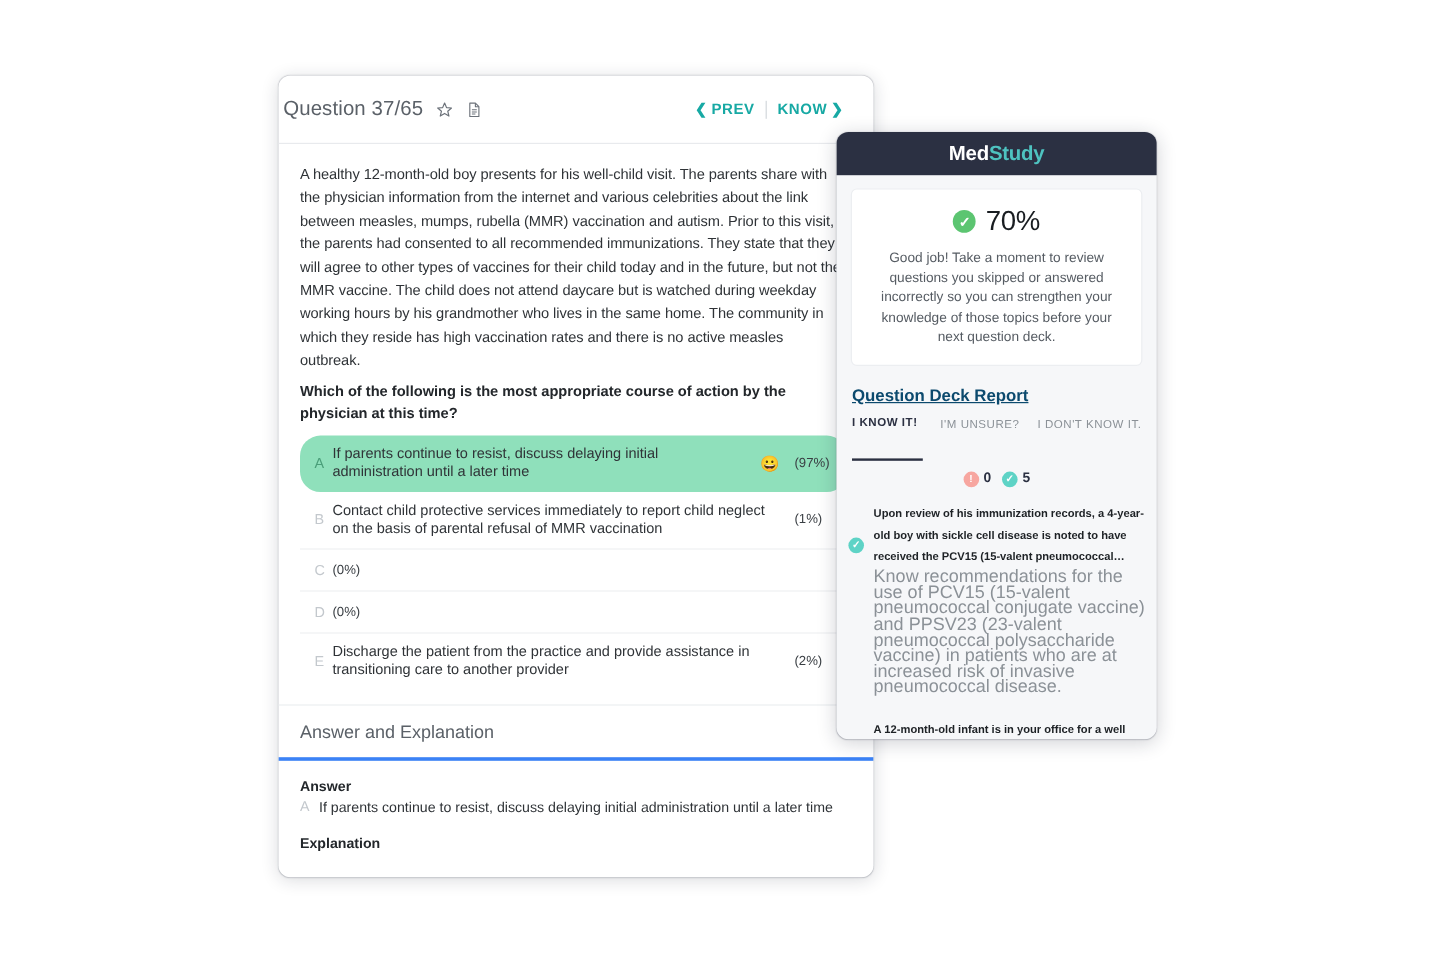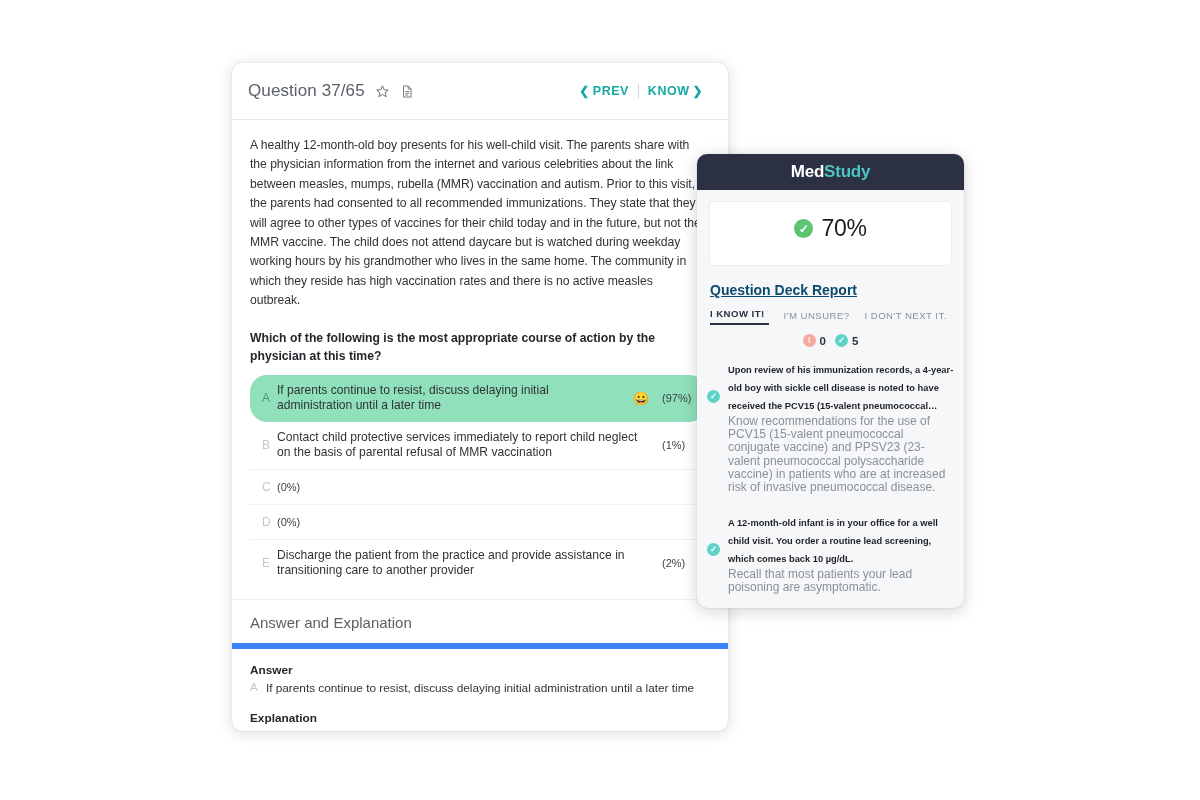"Question 37/65" .q-header { padding: 0 16px 0 16px -> 0 16px 0 4px }
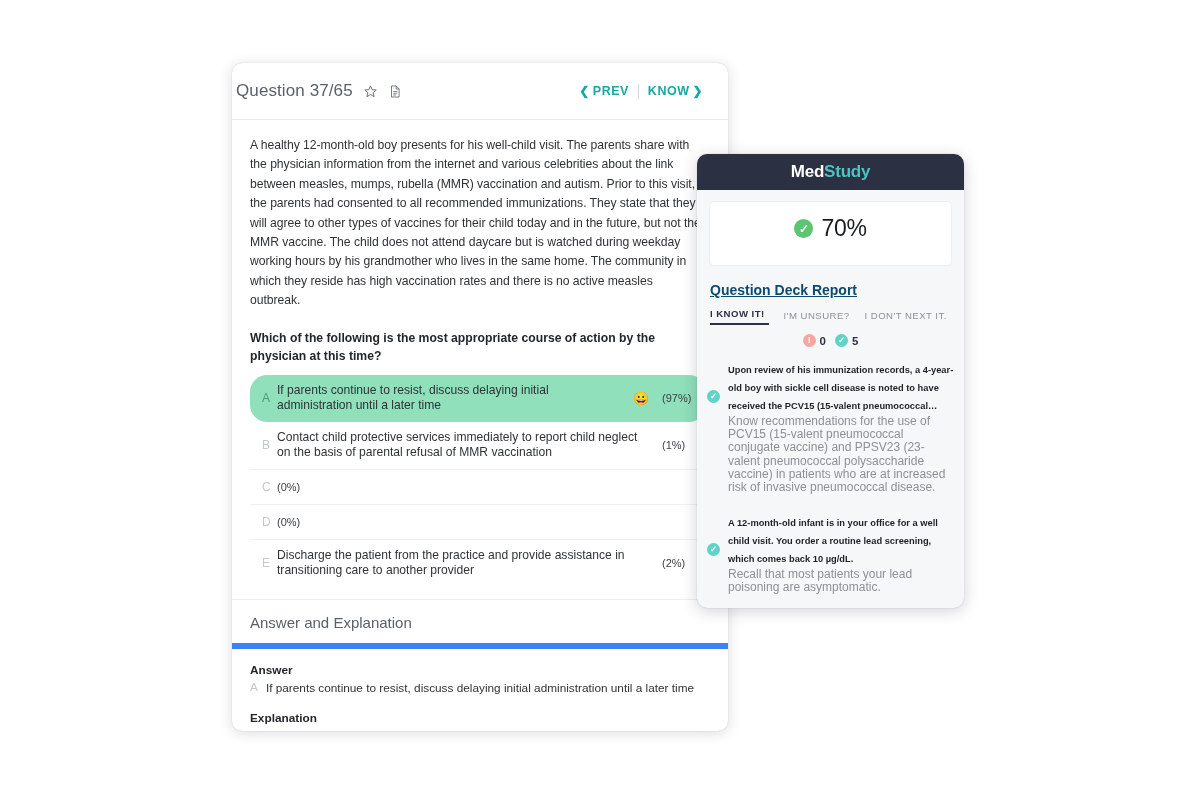"MedStudy" #medstudy-panel { height: 454px -> 506px; margin-top: 44px -> none }
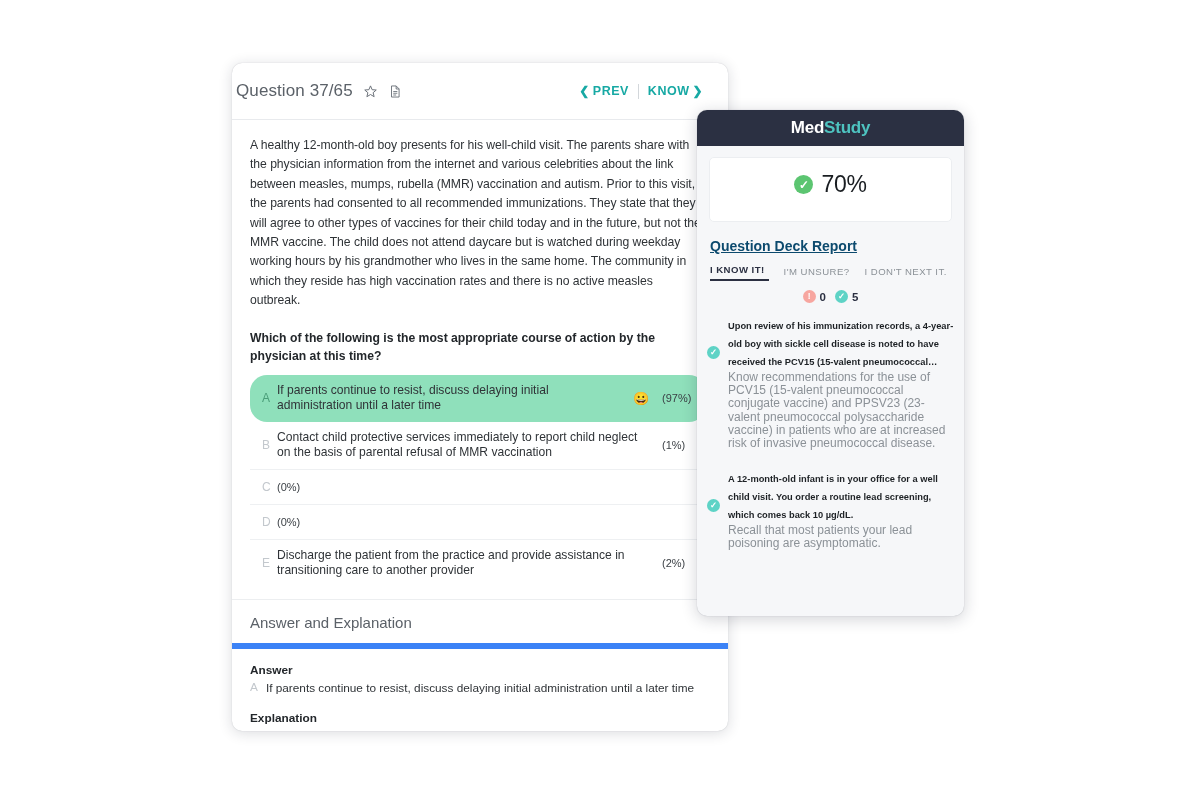"Good job! Take a moment" div.score-msg { html: none -> <div>Good job! Take a moment to review questions you skipped or answered incorrectly so you can strengthen your knowledge of those topics before your next question deck.</div> }
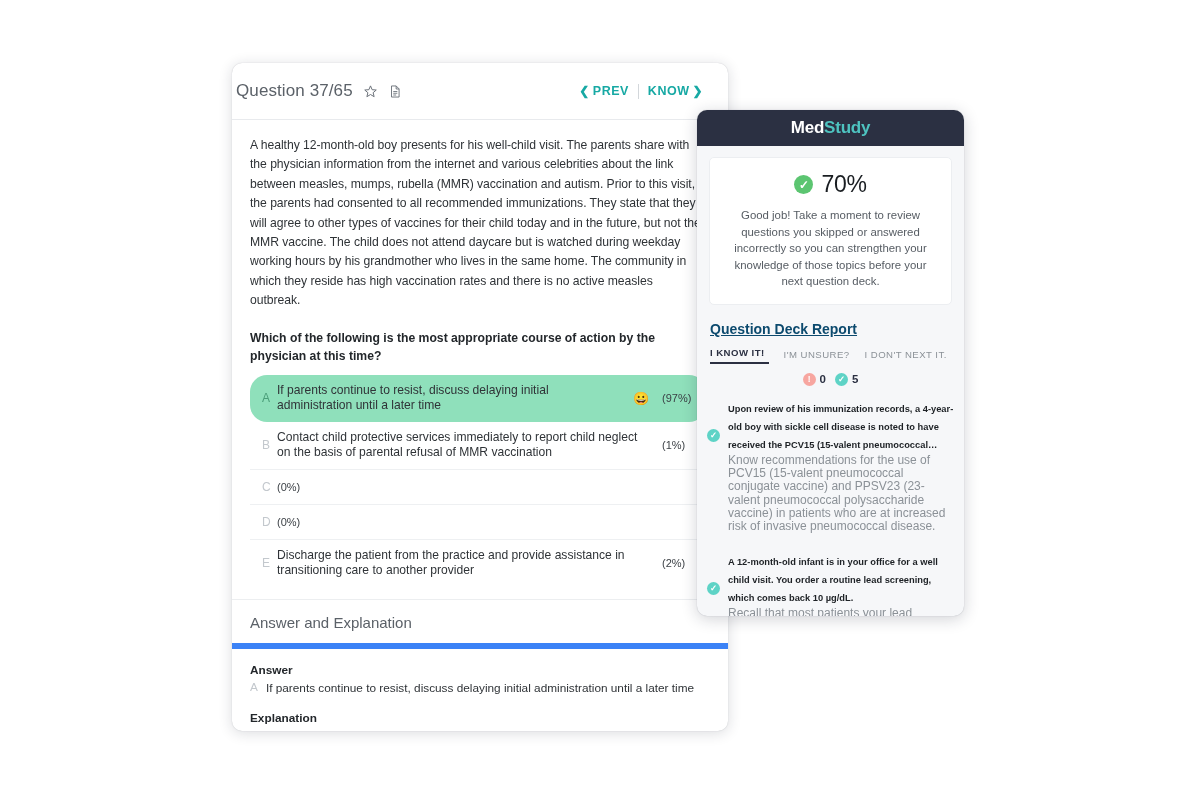"Which of the following is" .lead-in { margin-top: 18px -> 6px }
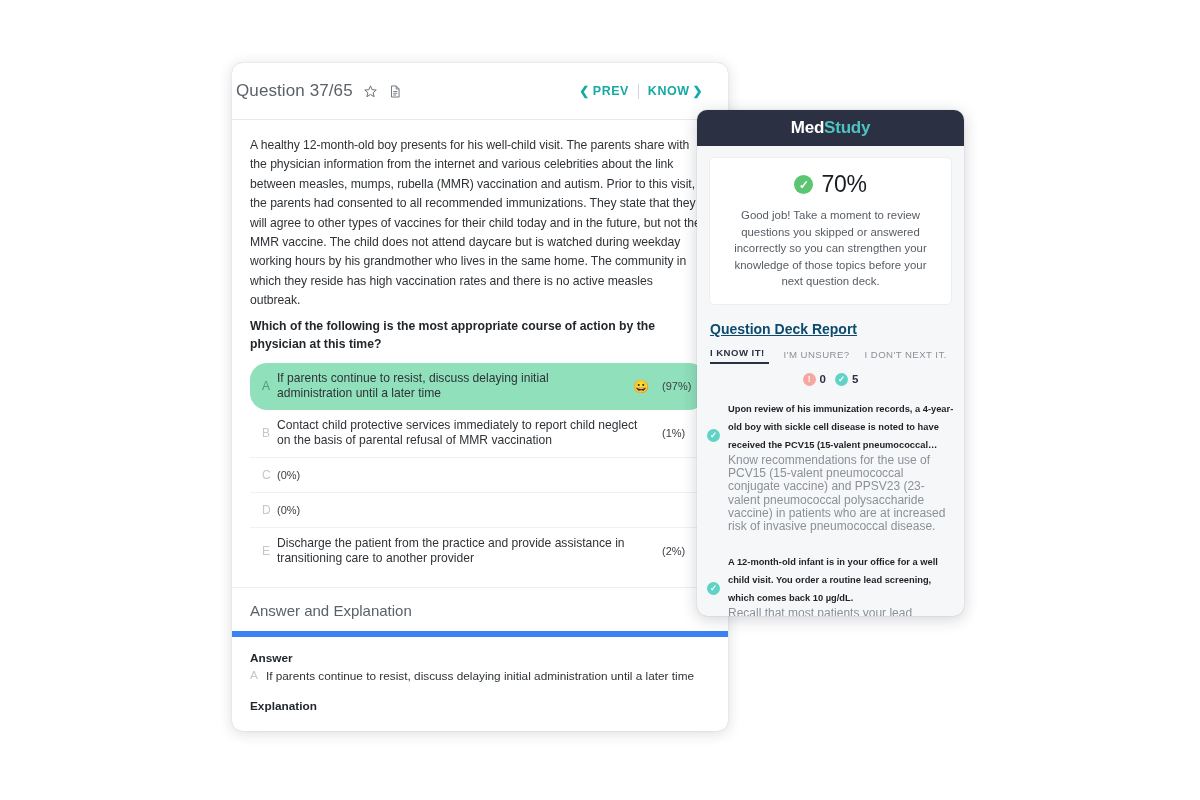"I KNOW IT!" .tab { padding-bottom: 4px -> 24px }
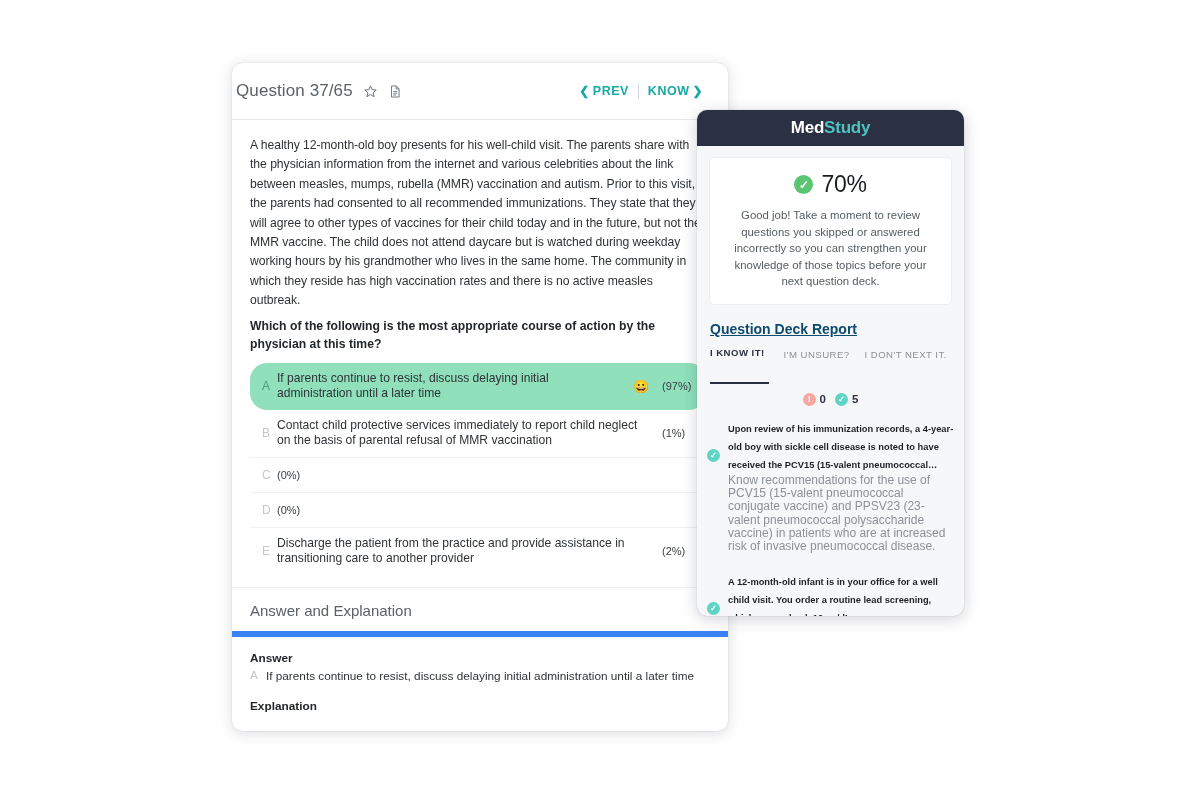"I DON'T NEXT IT." span.tab { text: NEXT -> KNOW }
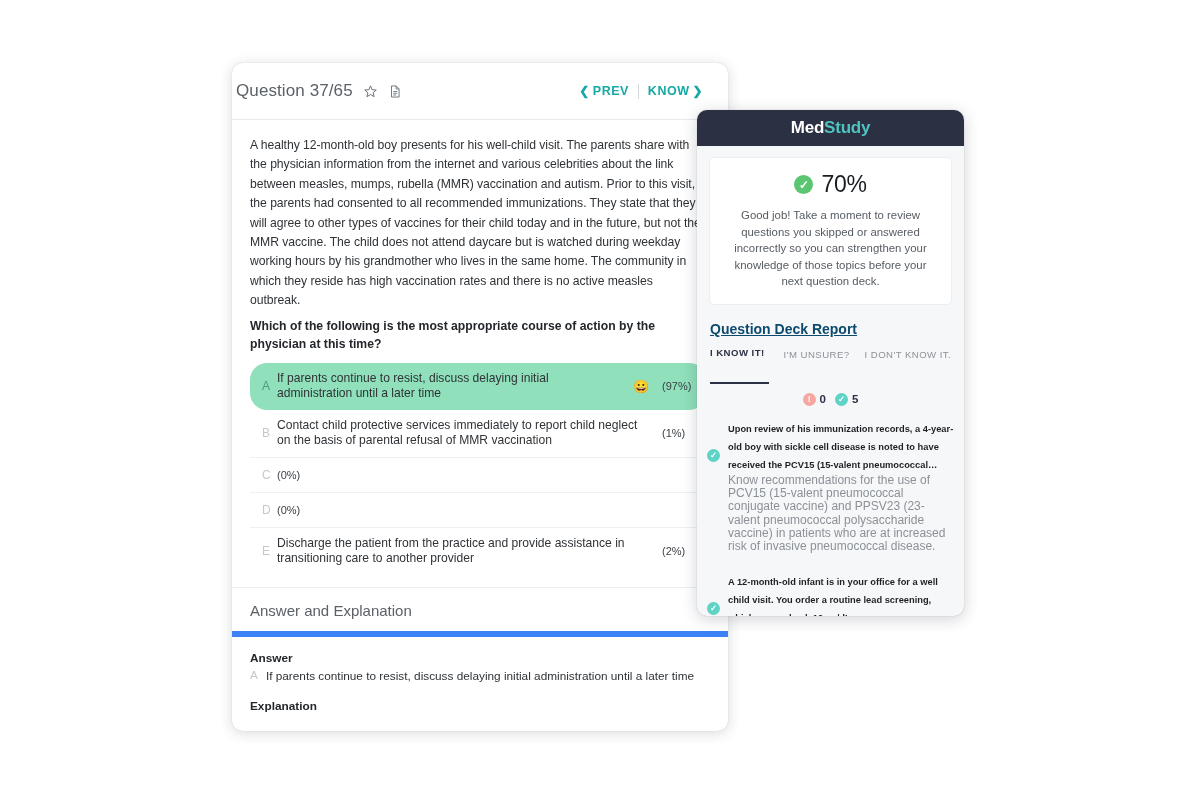"Know recommendations for the use" .item-a { font-size: 12px -> 15px }
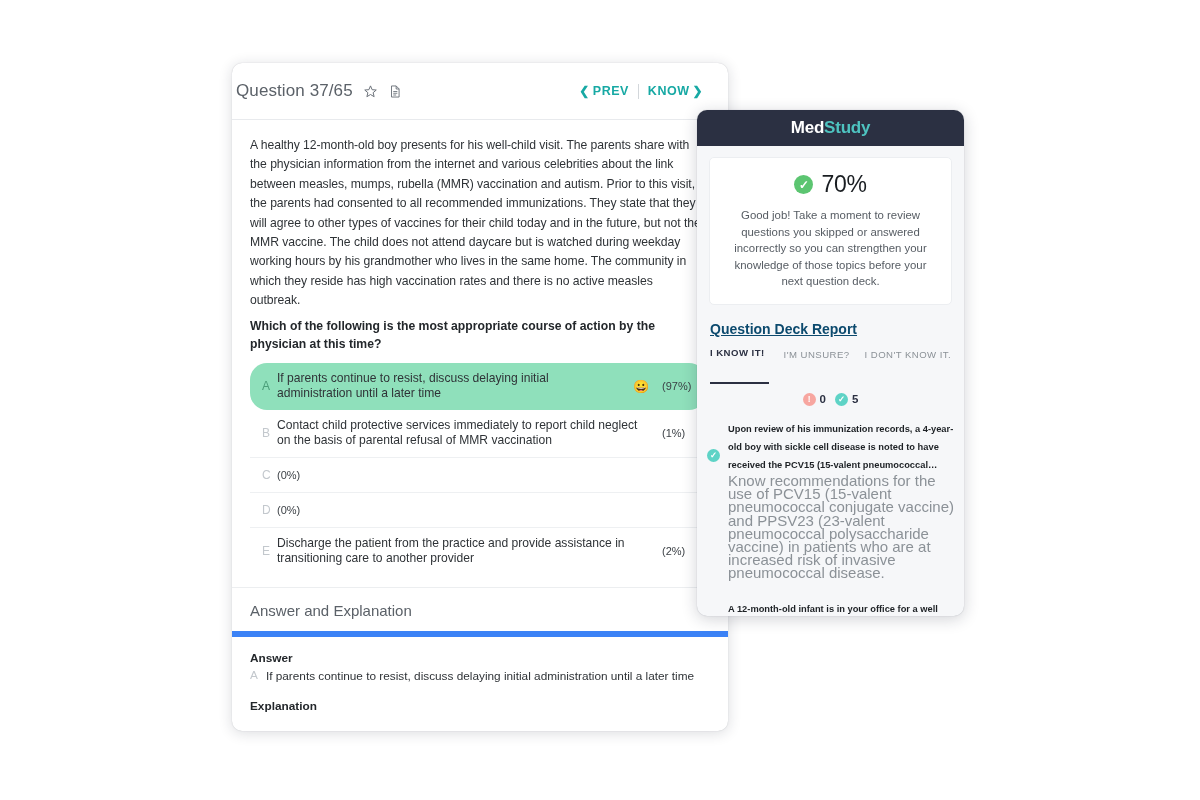"Answer and Explanation" .ae-header { border-bottom: 6px solid #3b82f6 -> 3px solid #3b82f6 }
